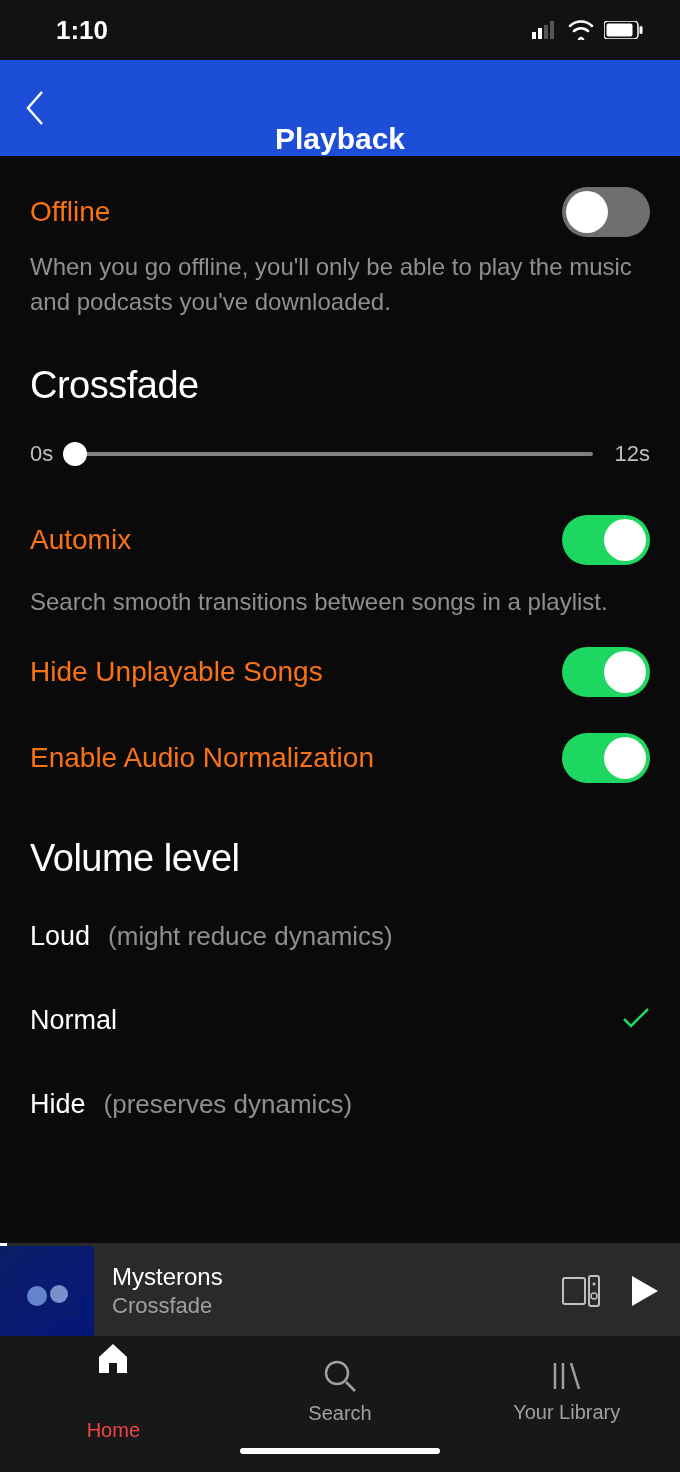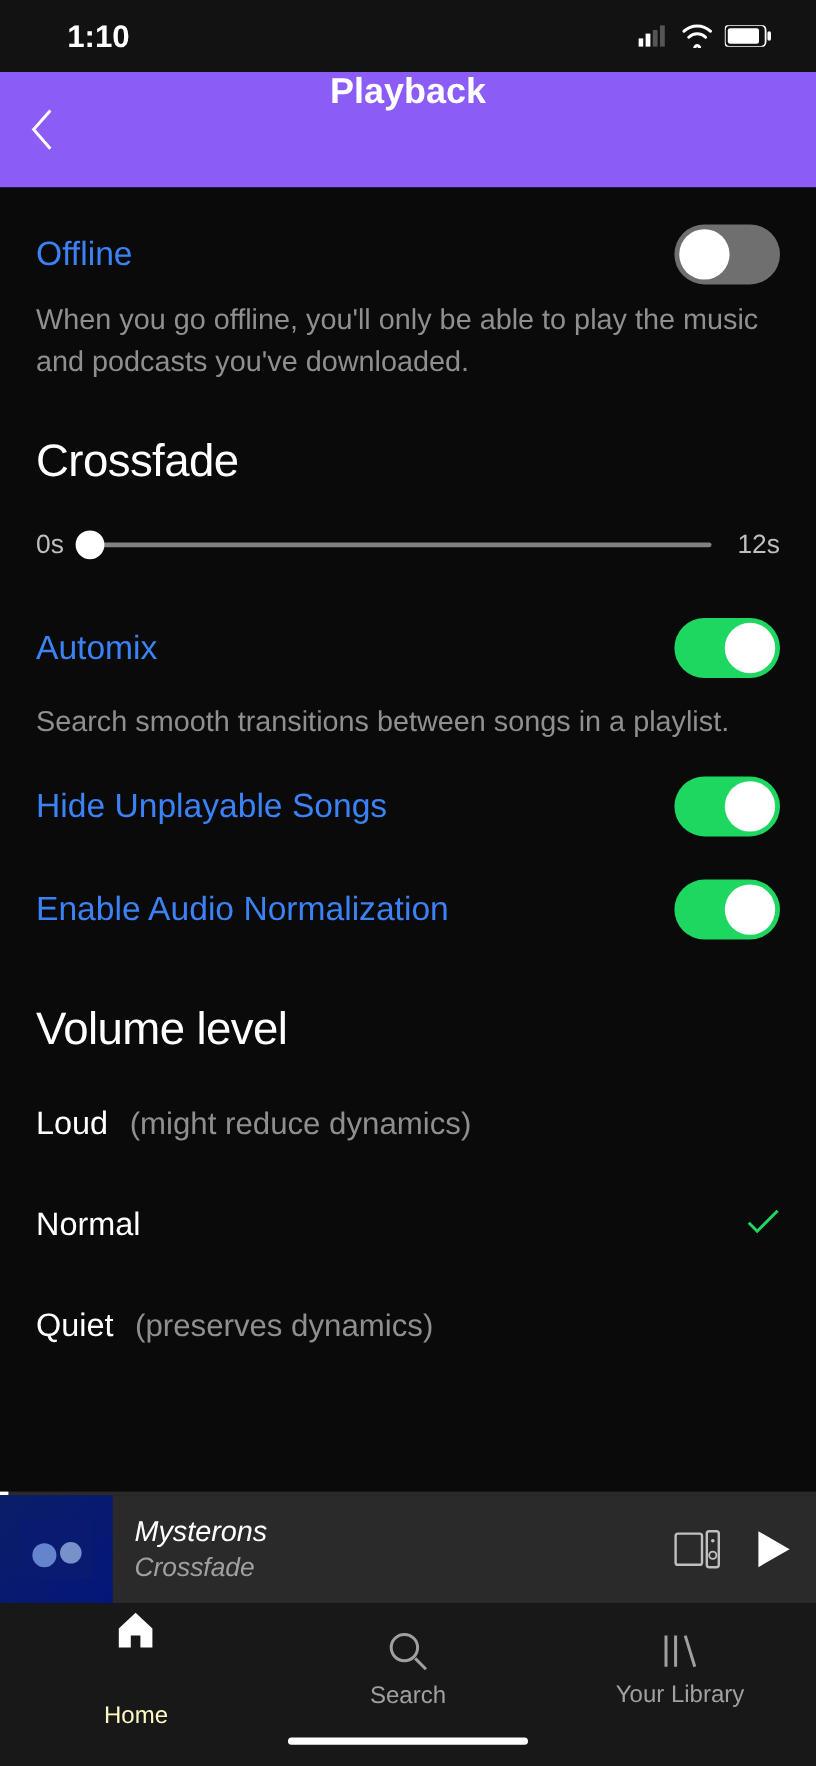"Playback" .header { align-items: flex-start -> flex-end; background: #8b5cf6 -> #1d4ed8 }
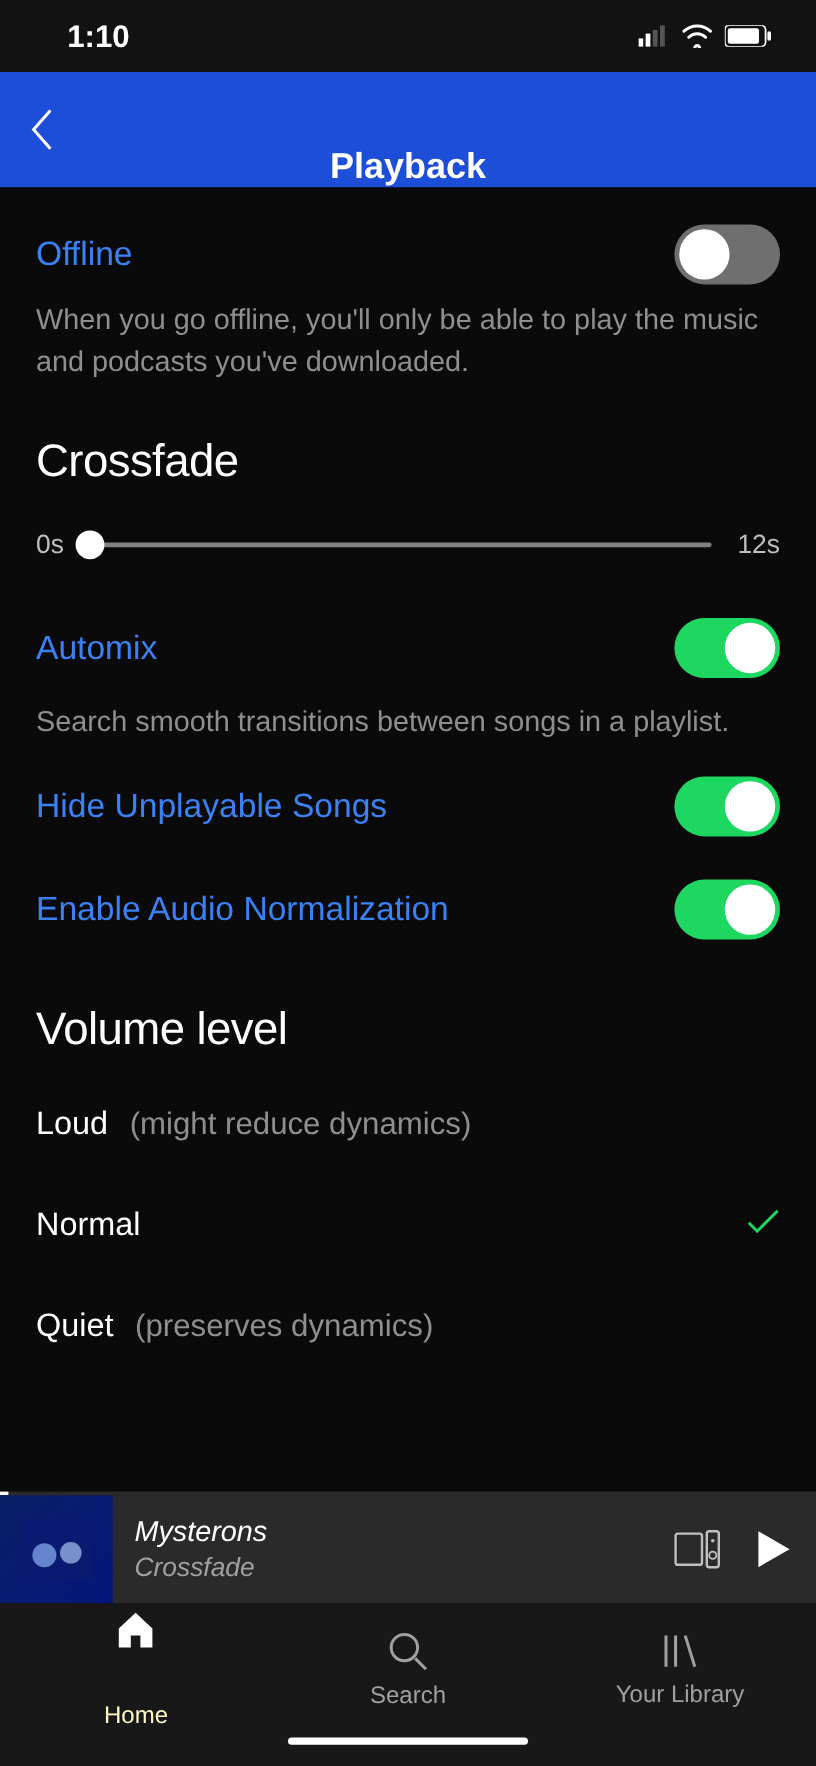"Offline" .row .label { color: #3b82f6 -> #f97316 }
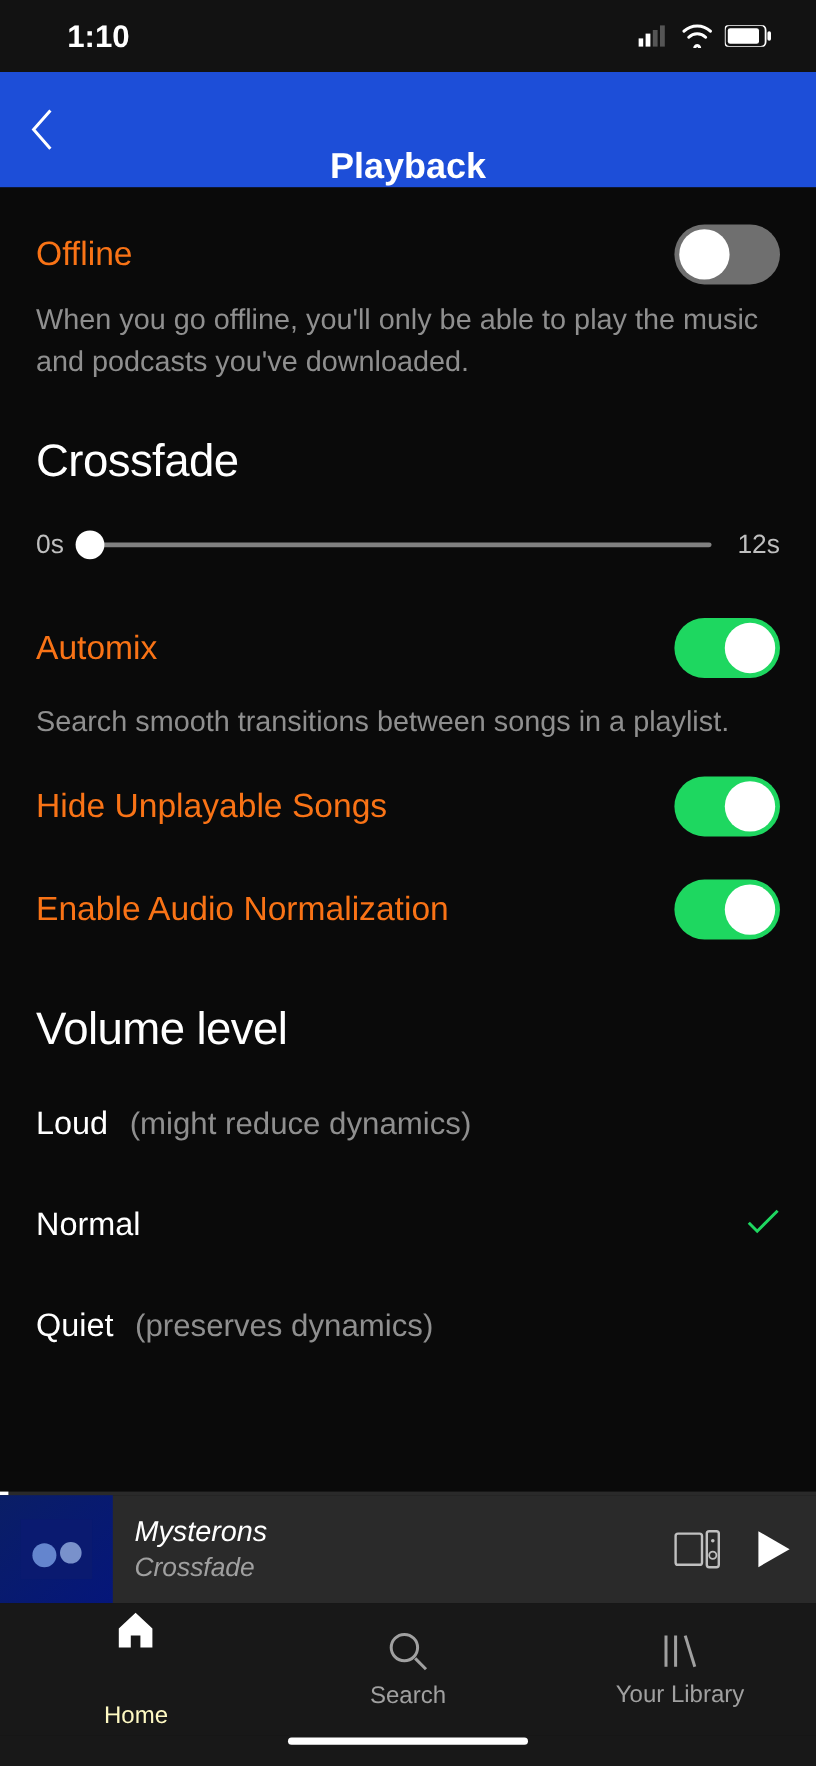"Quiet" span.vol-name { text: Quiet -> Hide }
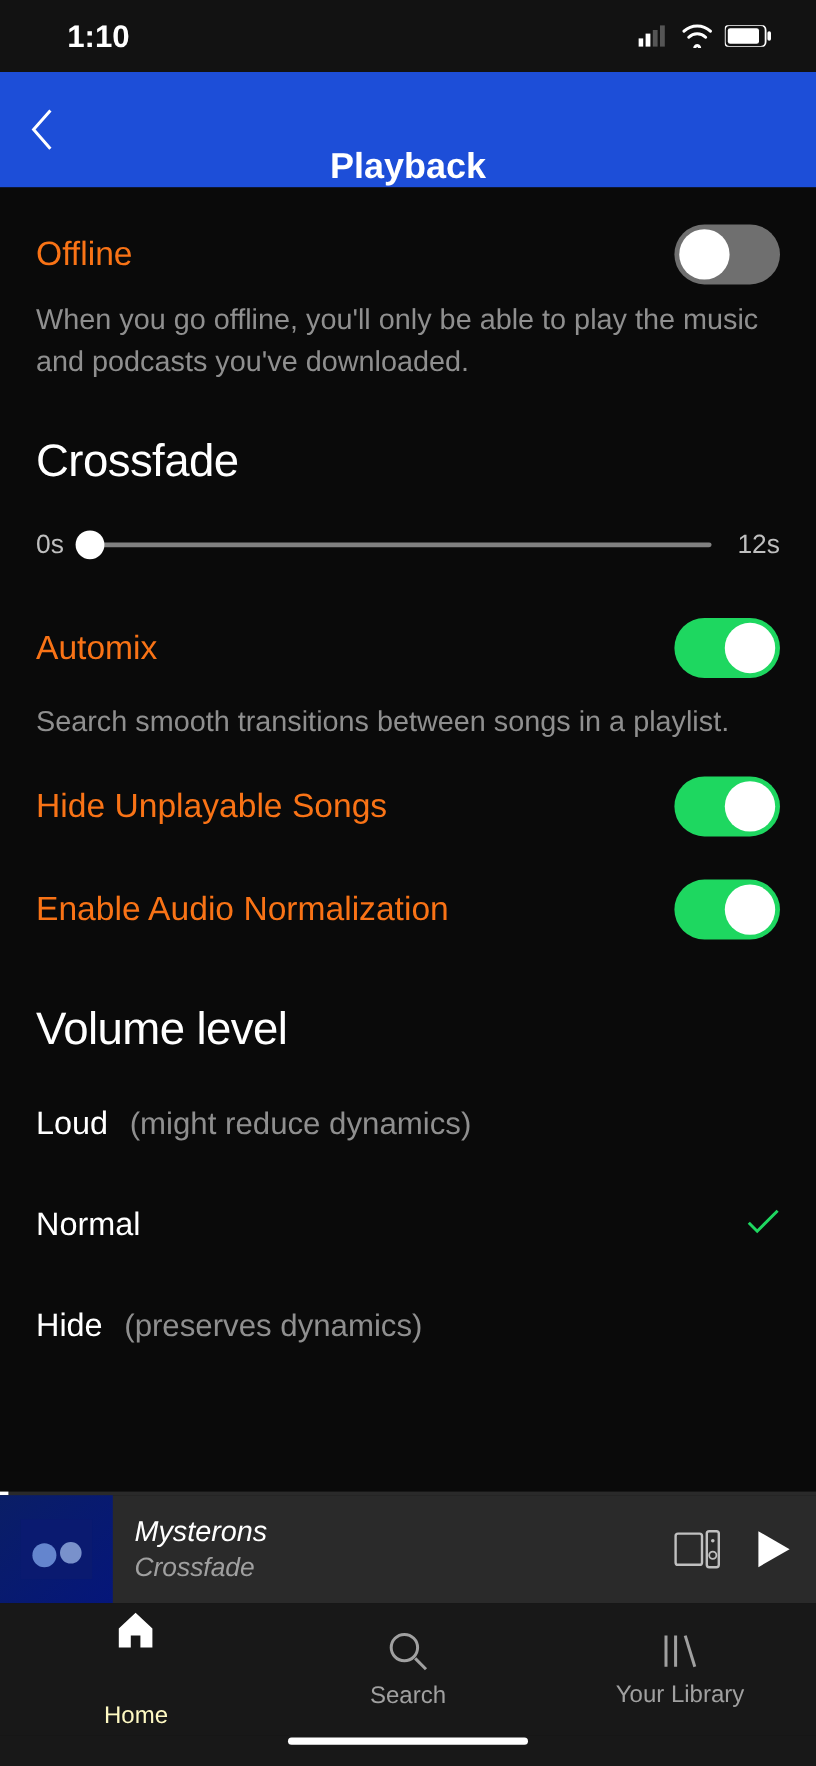"Mysterons" .nowplaying { font-style: italic -> none }
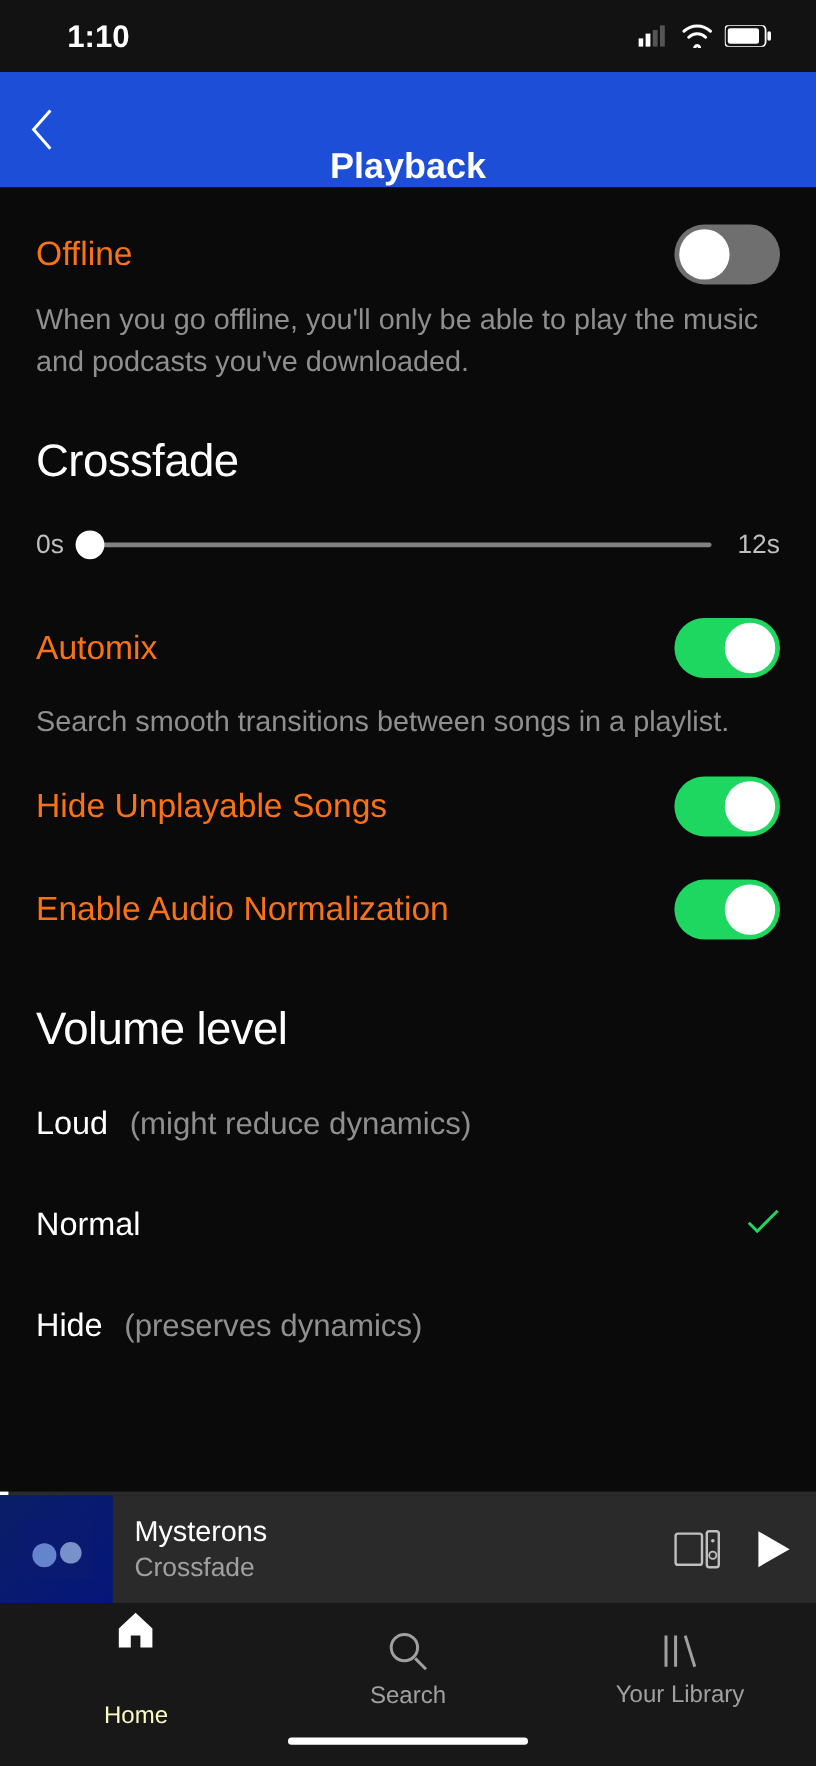"Home" .tab.active .tab-label { color: #fef9c3 -> #ef4444 }
